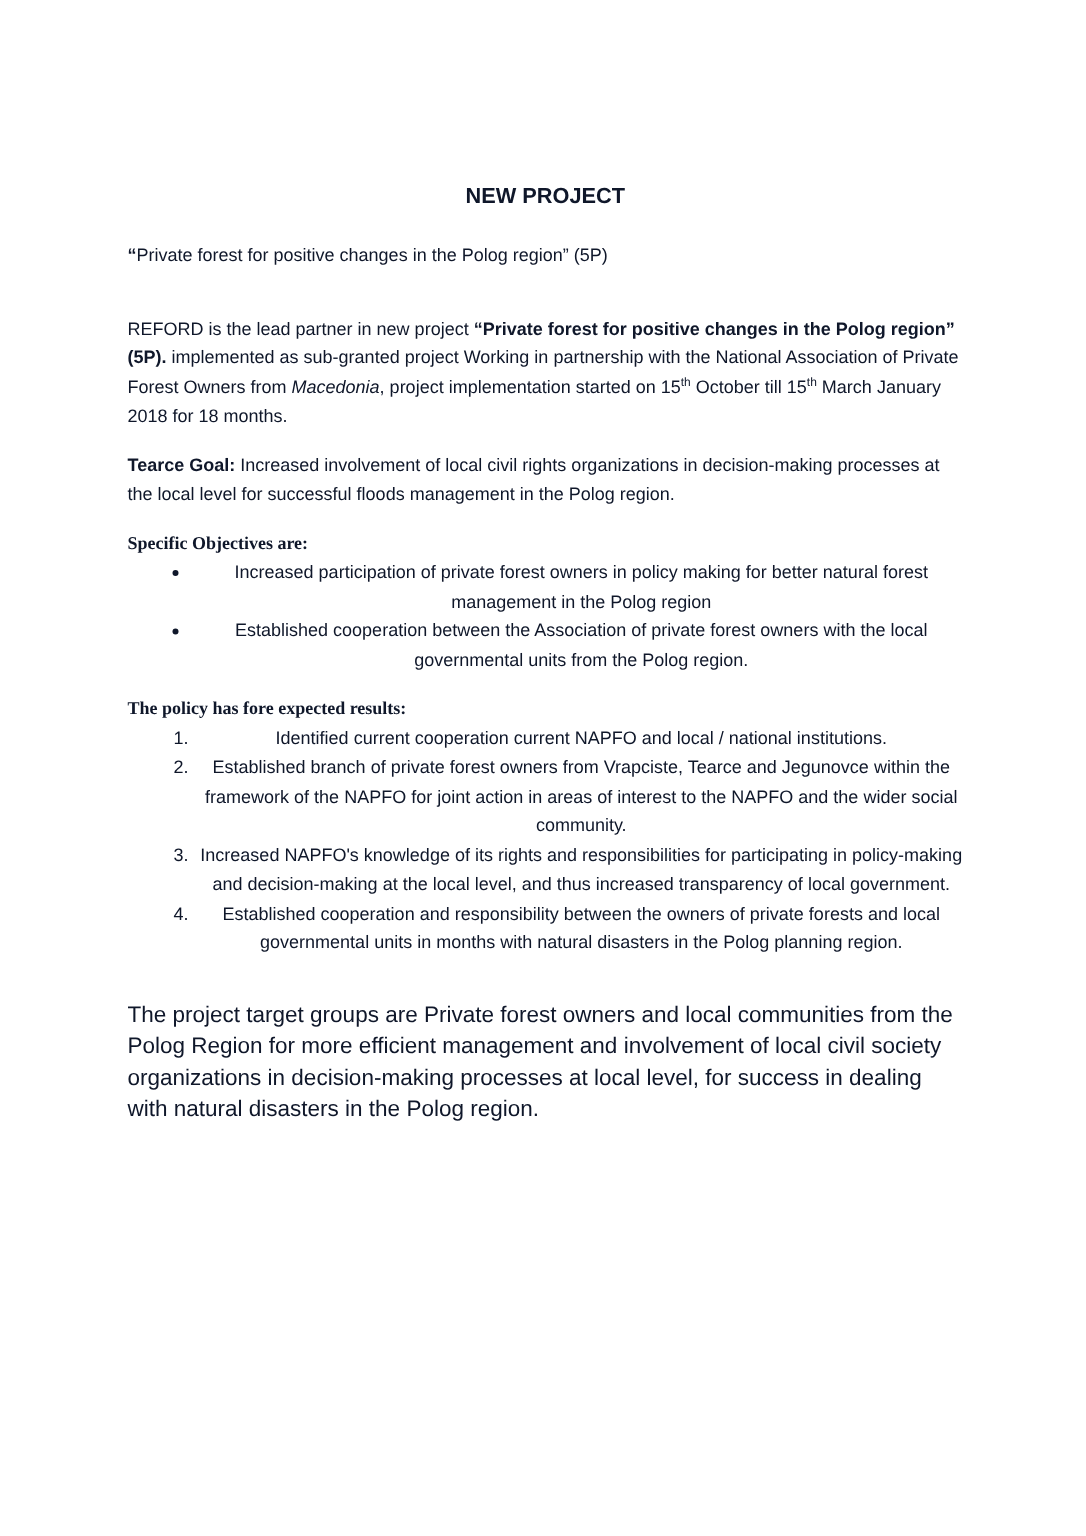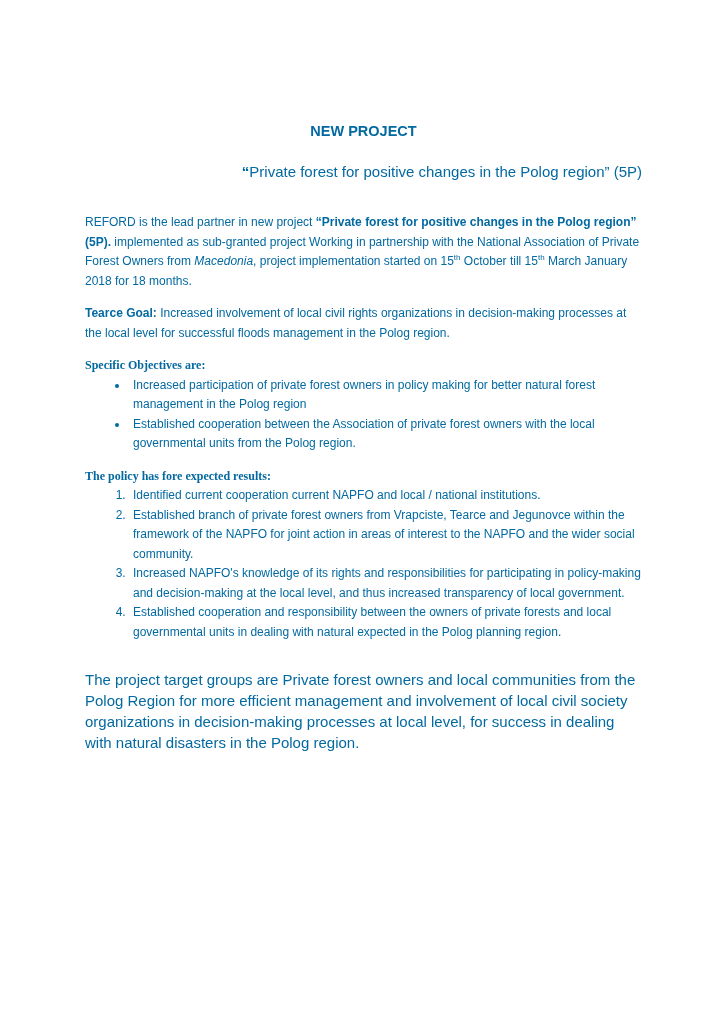"NEW PROJECT" .page { color: #0369a1 -> #0f172a }
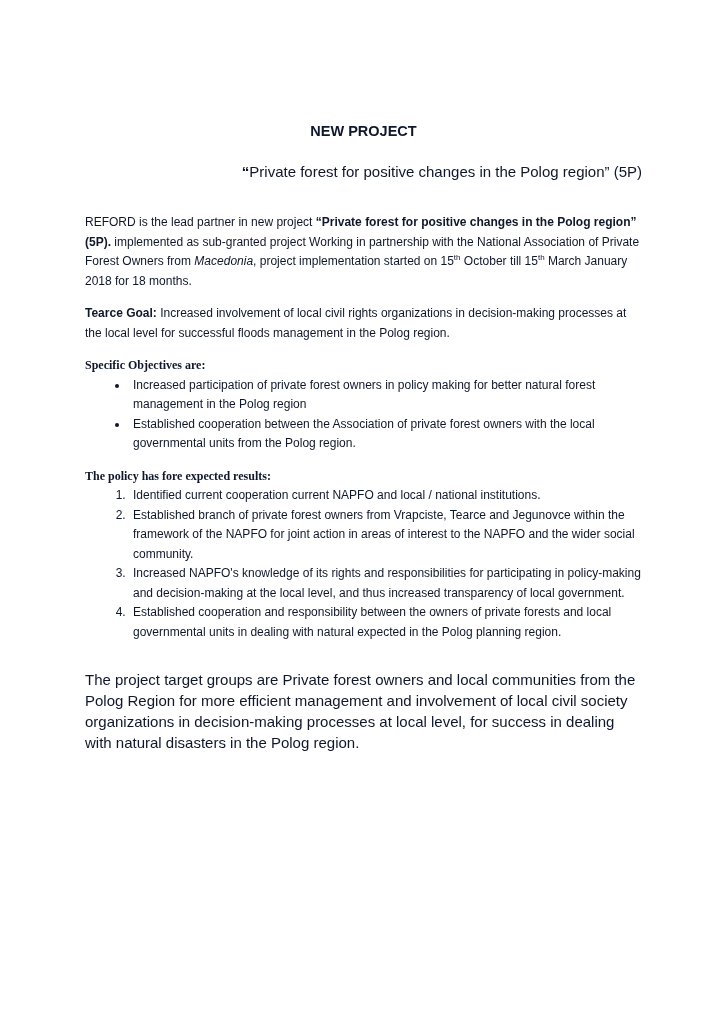"“Private forest for positive changes in the Polog region” (5P)" .doc-subtitle { font-size: 15px -> 12px; text-align: right -> left }
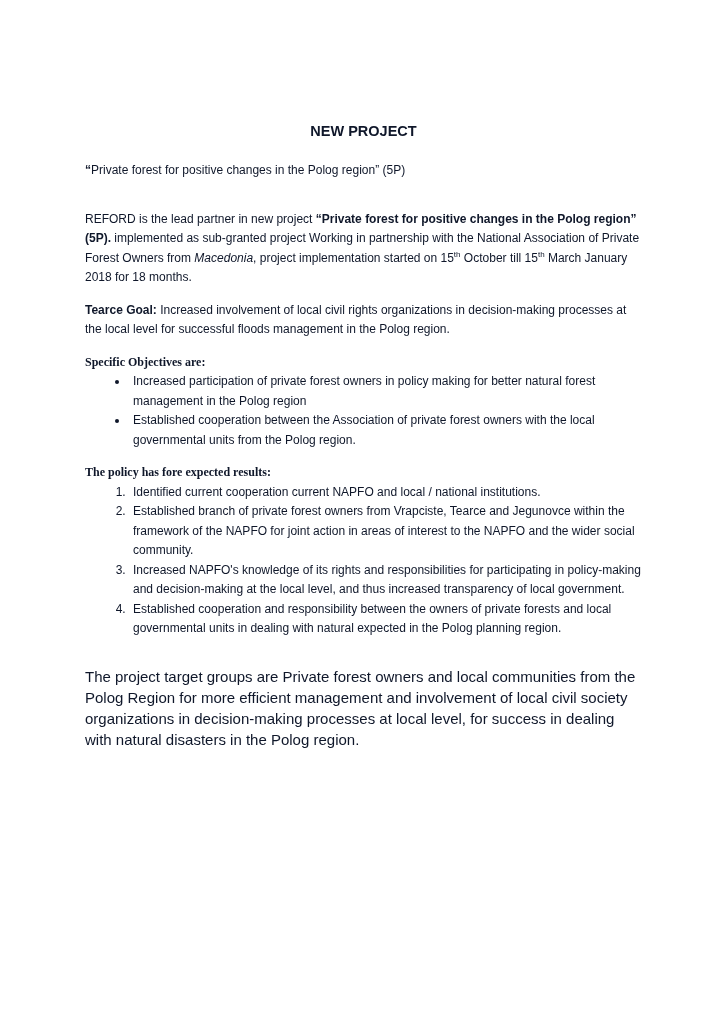"Increased participation of private" ul.objectives li, ol.results li { text-align: none -> center }
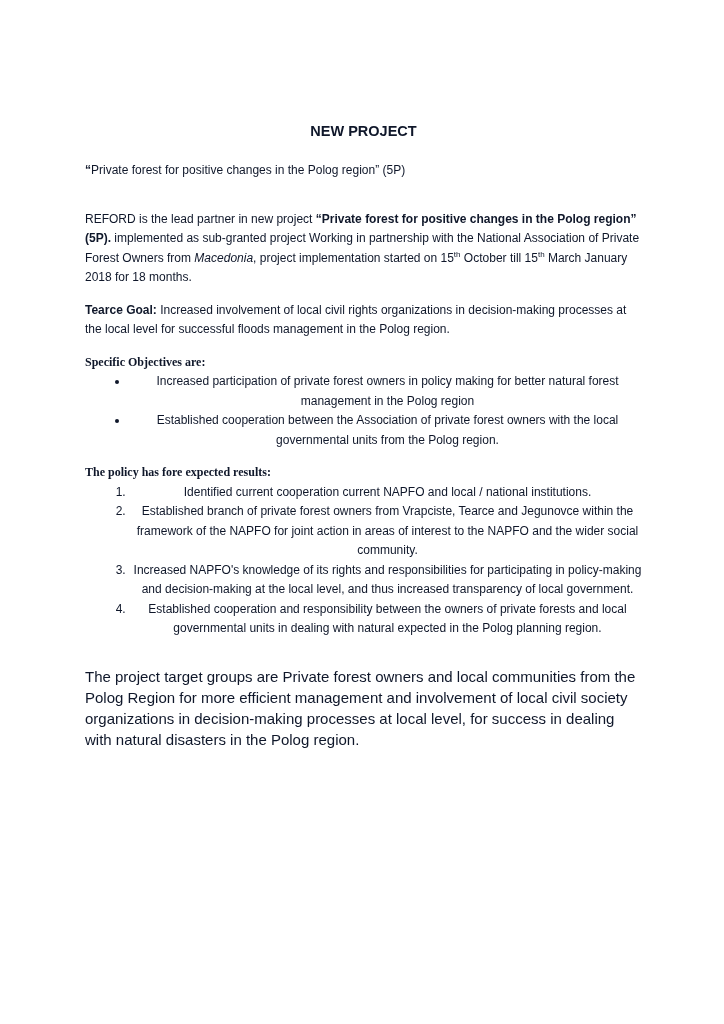"Established cooperation and" li { text: dealing with natural expected -> months with natural disasters }
